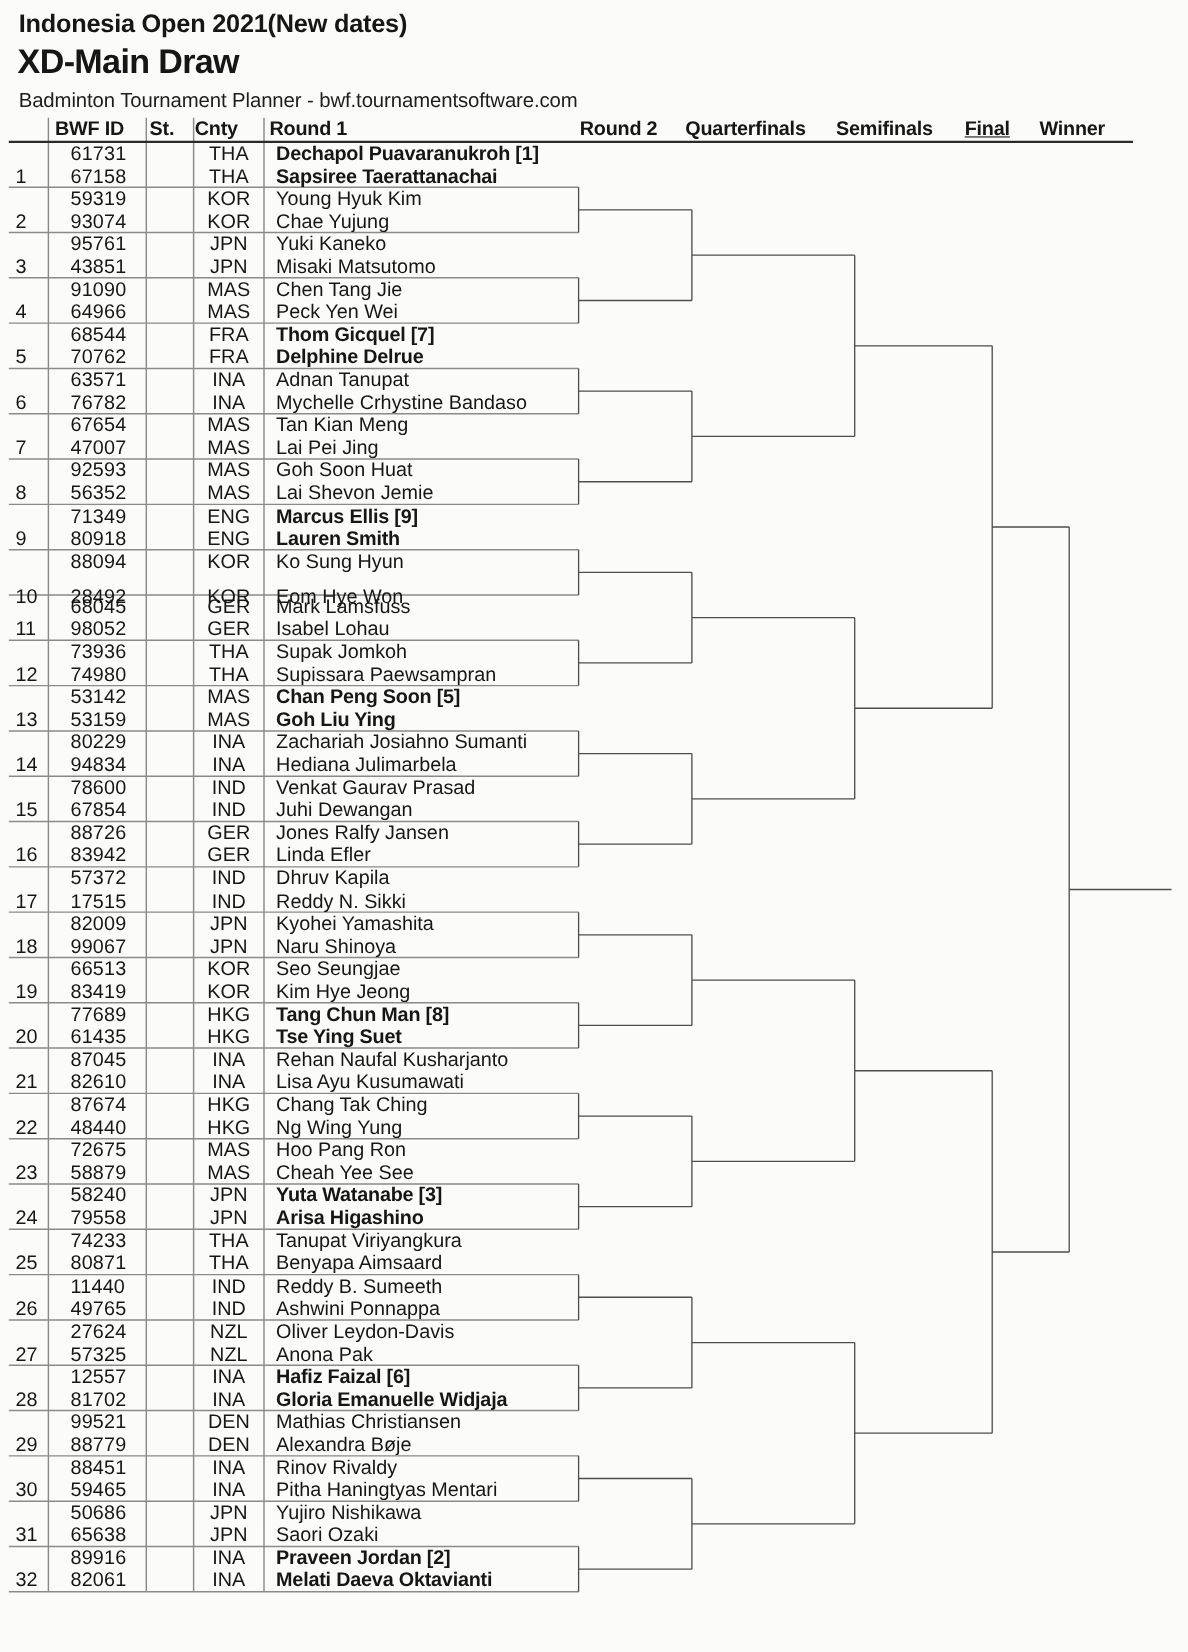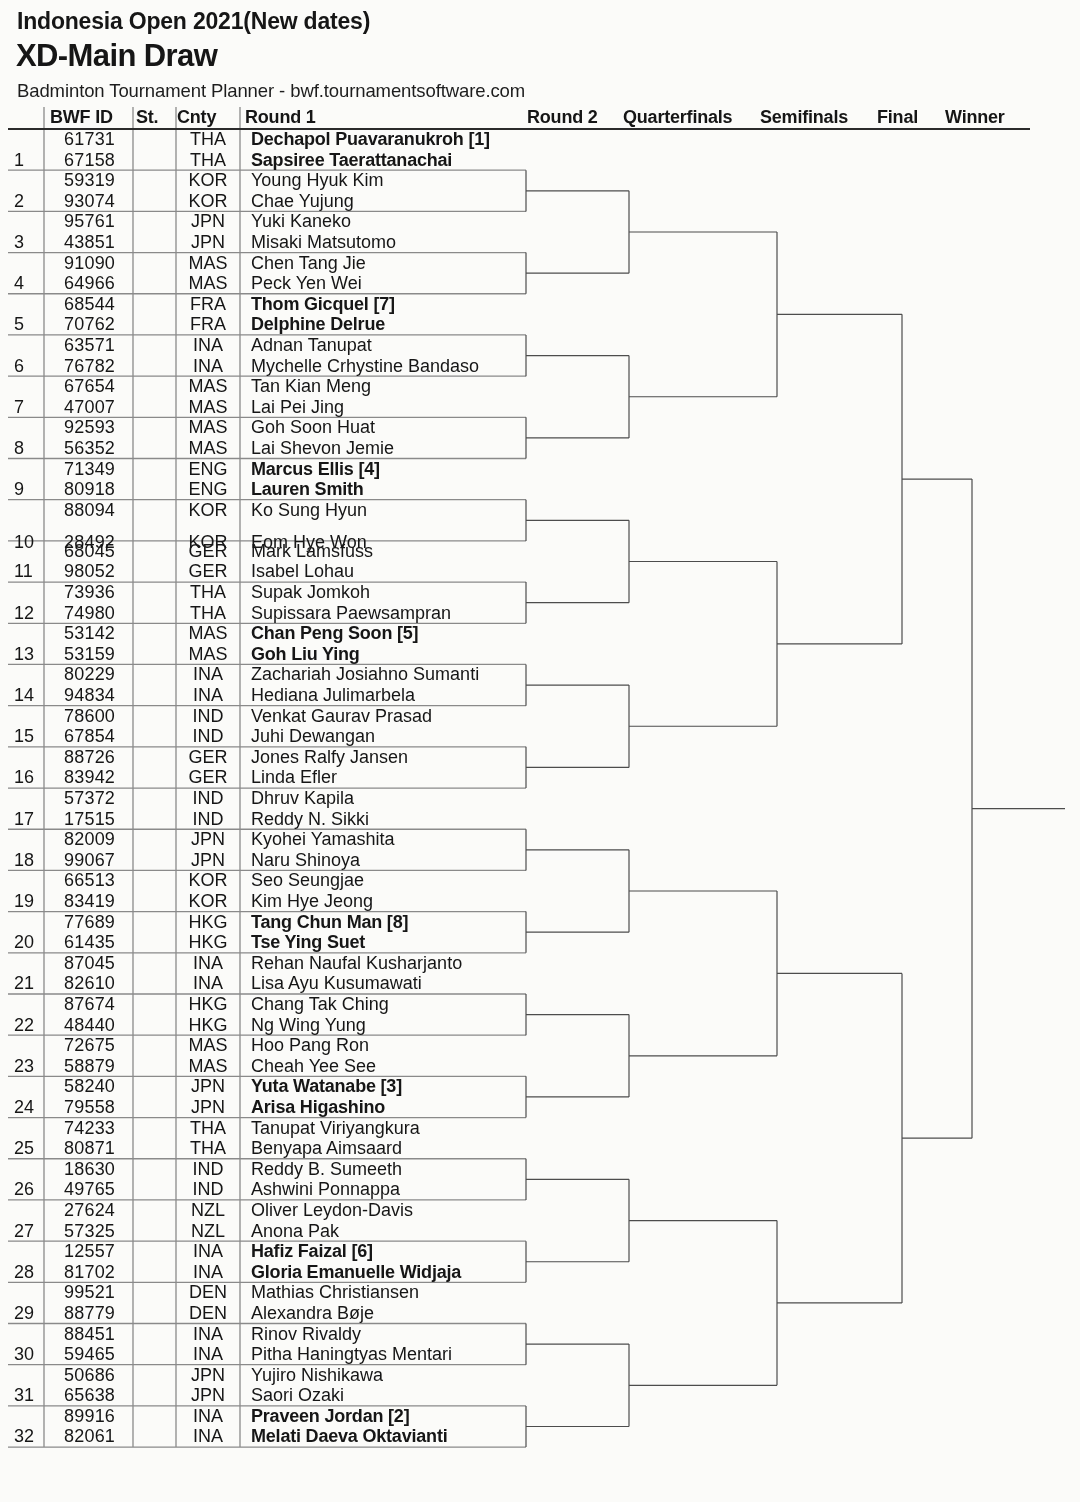"Final" .c7 { text-decoration: none -> underline }
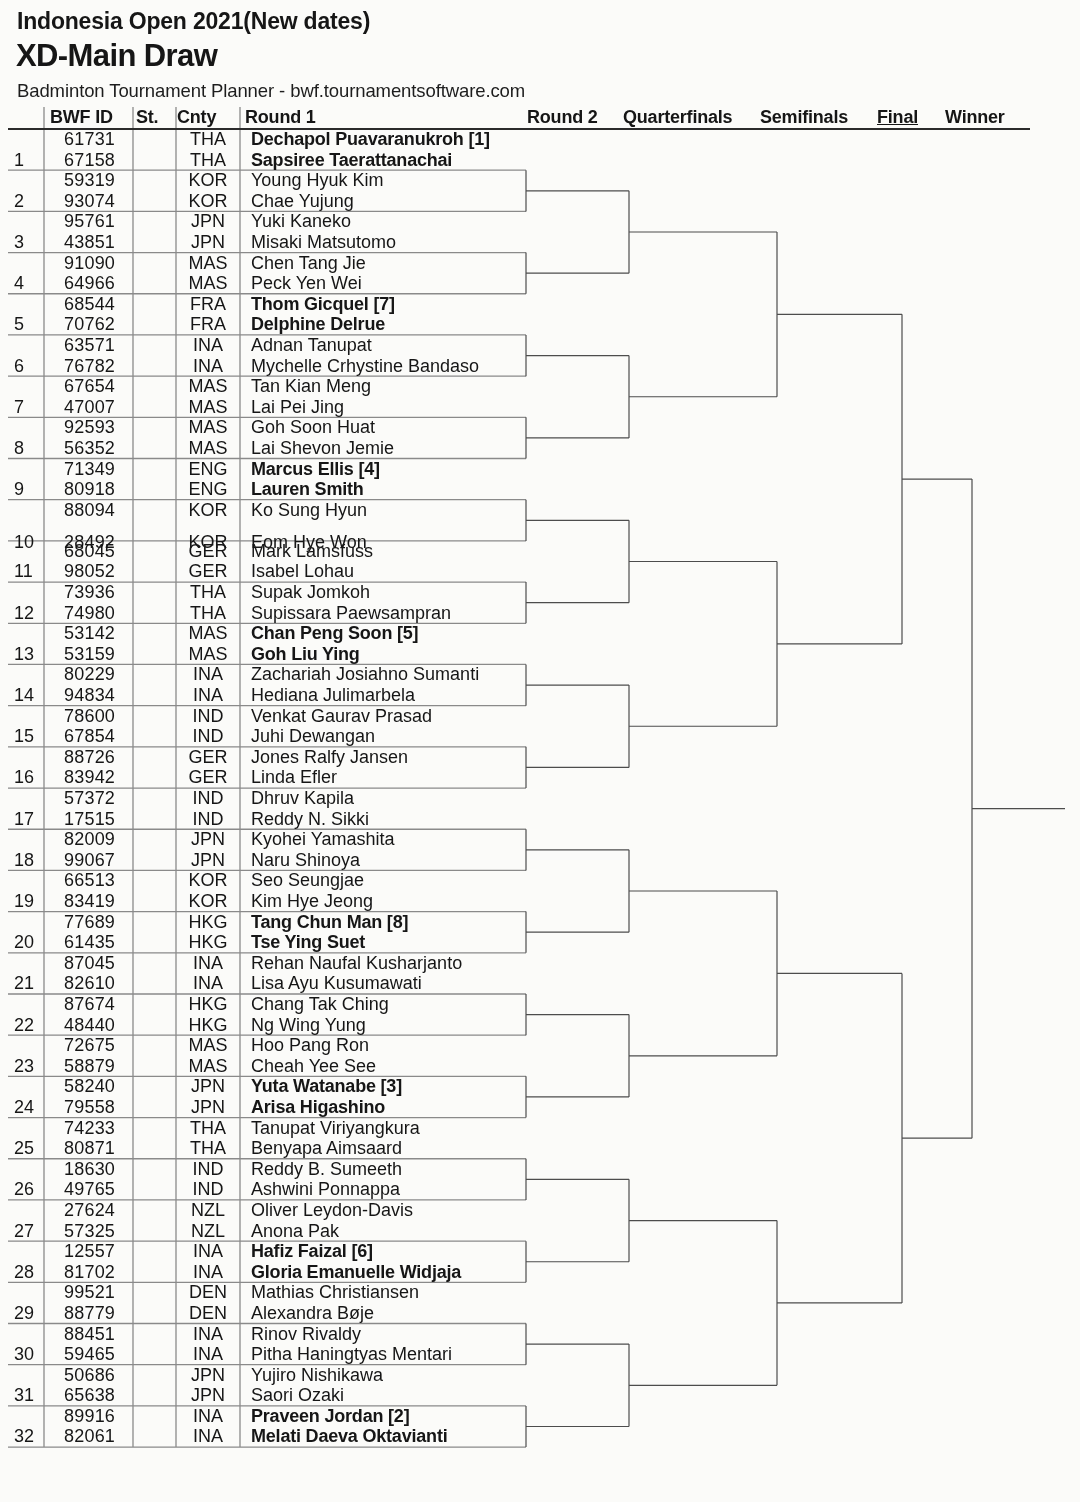"Marcus Ellis [4]" span.pname { text: 4 -> 9 }
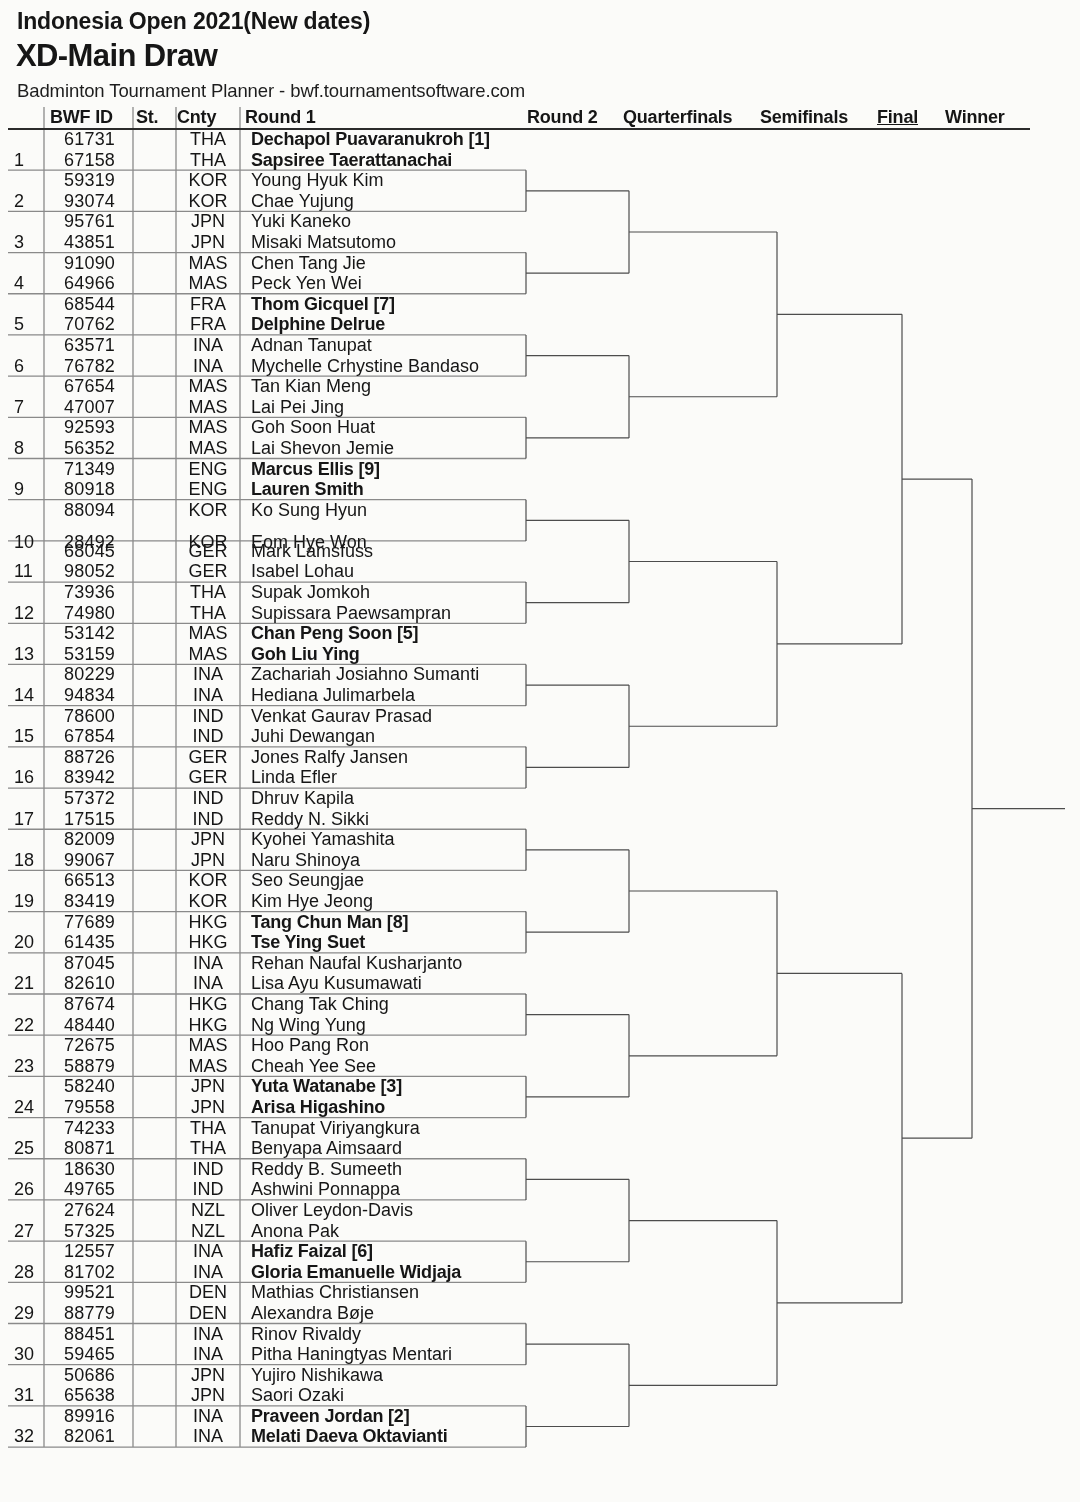"18630" span.bid { text: 18630 -> 11440 }
